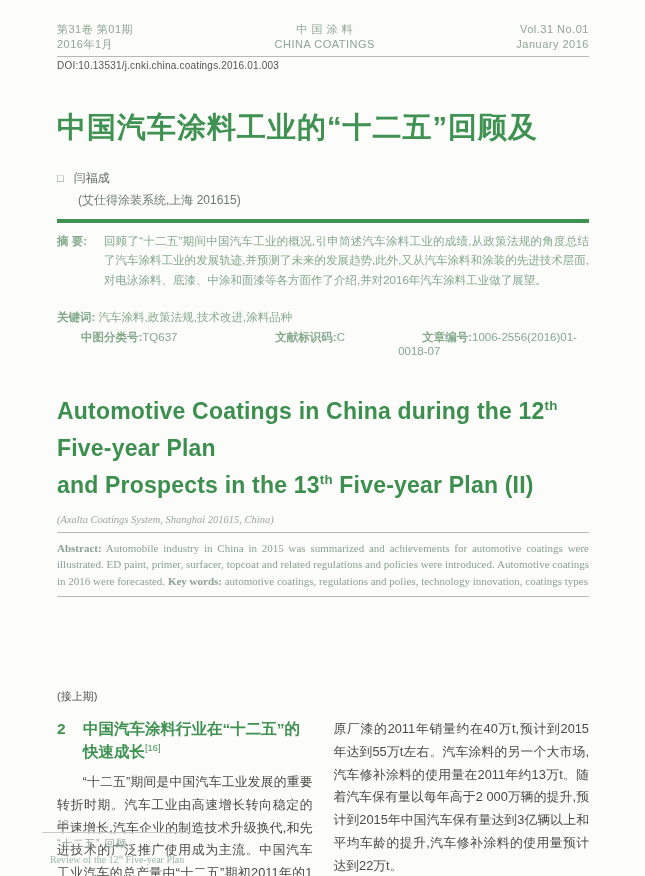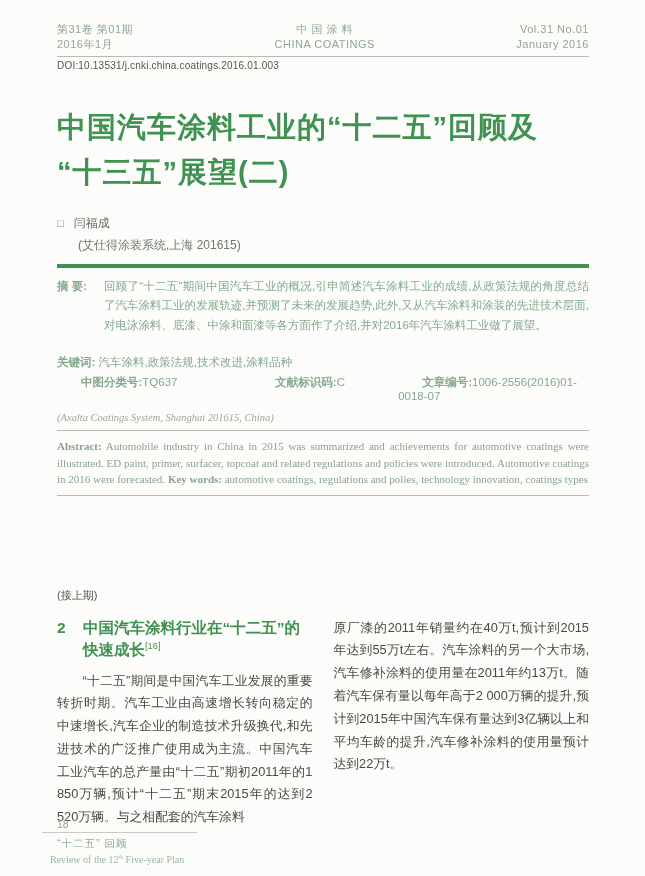"“十三五”展望(二)" div { html: <div>“十三五”展望(二)</div> -> none }
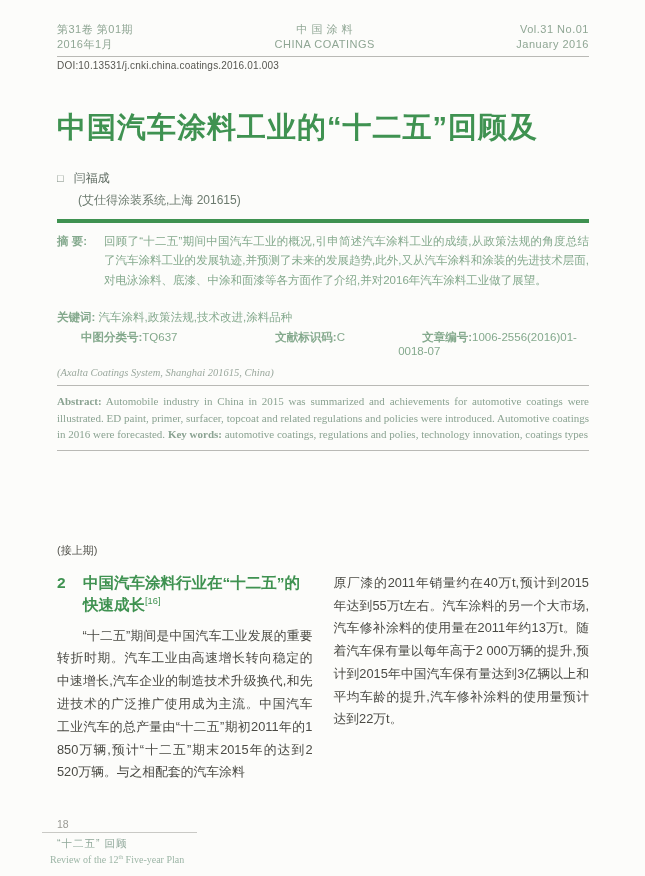"Automotive Coatings in China during" div.title-en { html: none -> <div> <div><span>Automotive Coatings in China during the 12</span><sup>th</sup><span> Five-year Plan</span></div> <div><span>and Prospects in the 13</span><sup>th</sup><span> Five-year Plan (II)</span></div> </div> }
